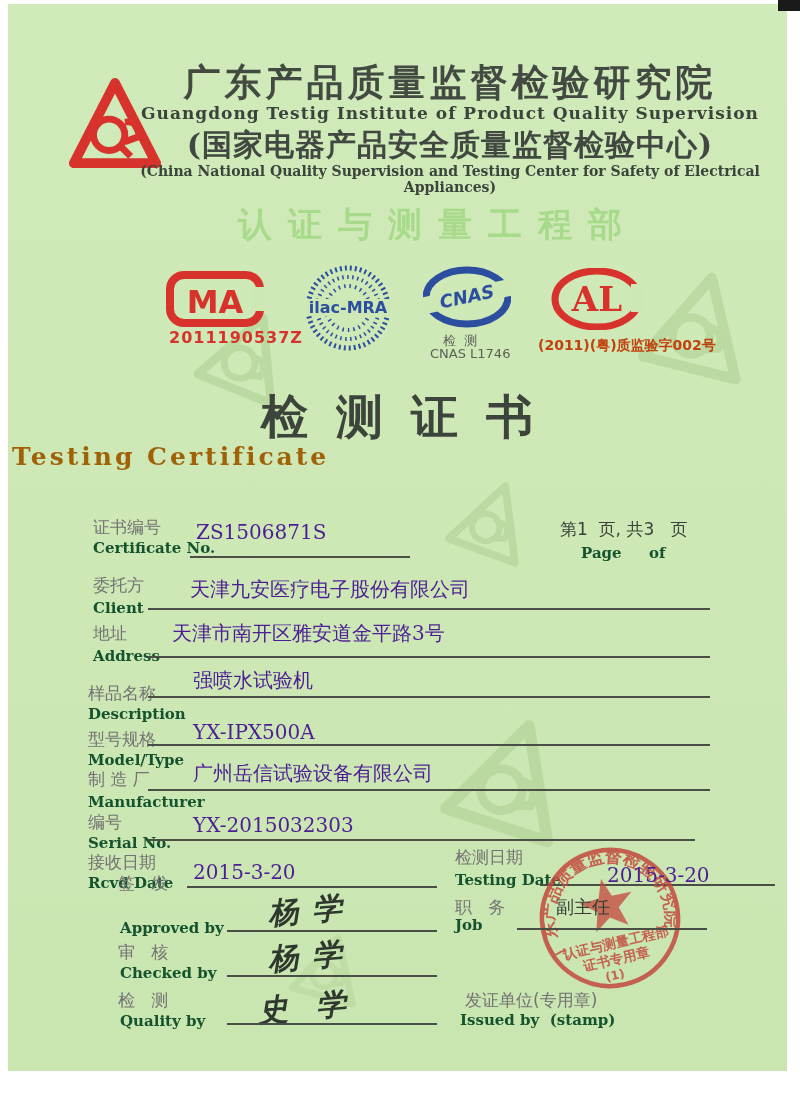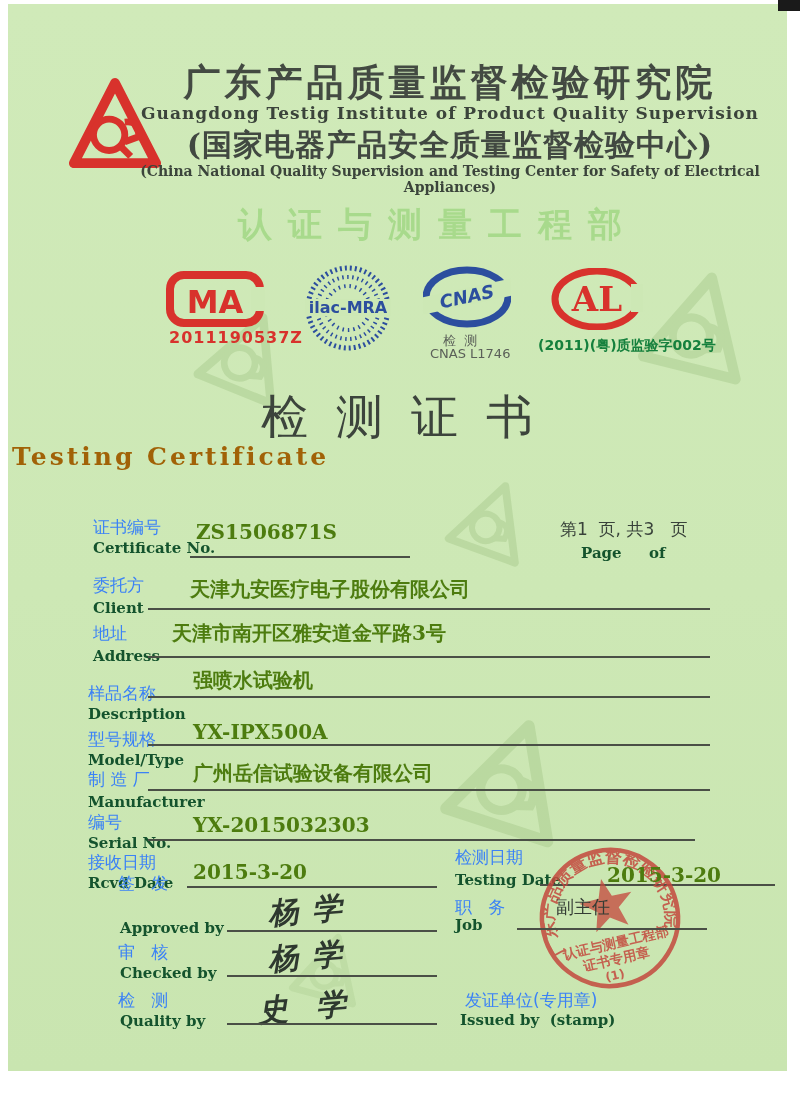"(2011)(粤)质监验字002号" div.abs { color: #15803d -> #c2410c }
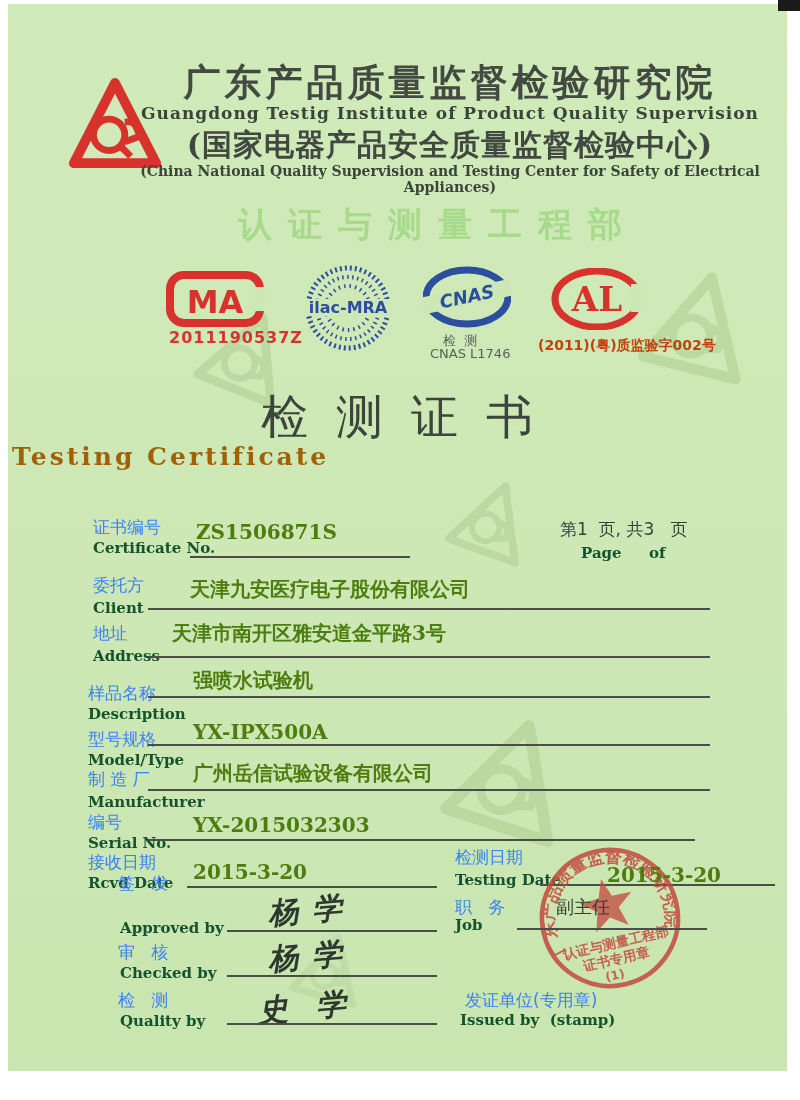"检测证书" .title-zh { font-weight: none -> bold }
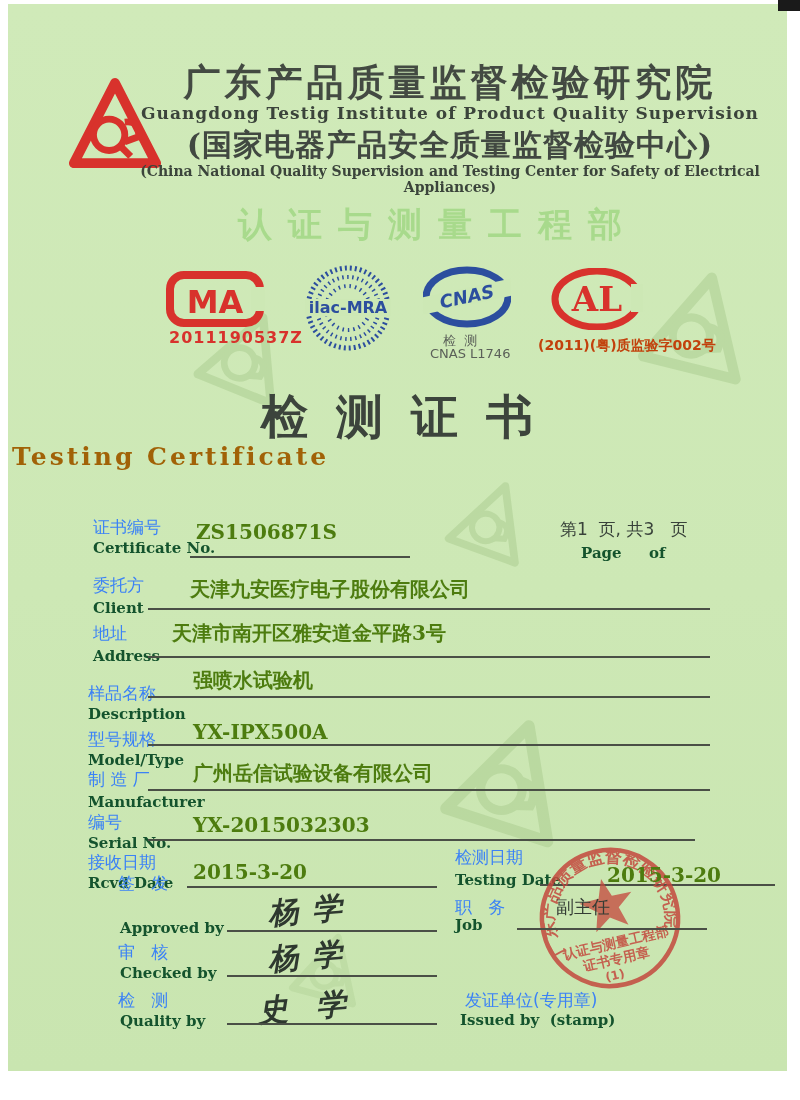"证书编号" .zh { color: #3b82f6 -> #737373 }
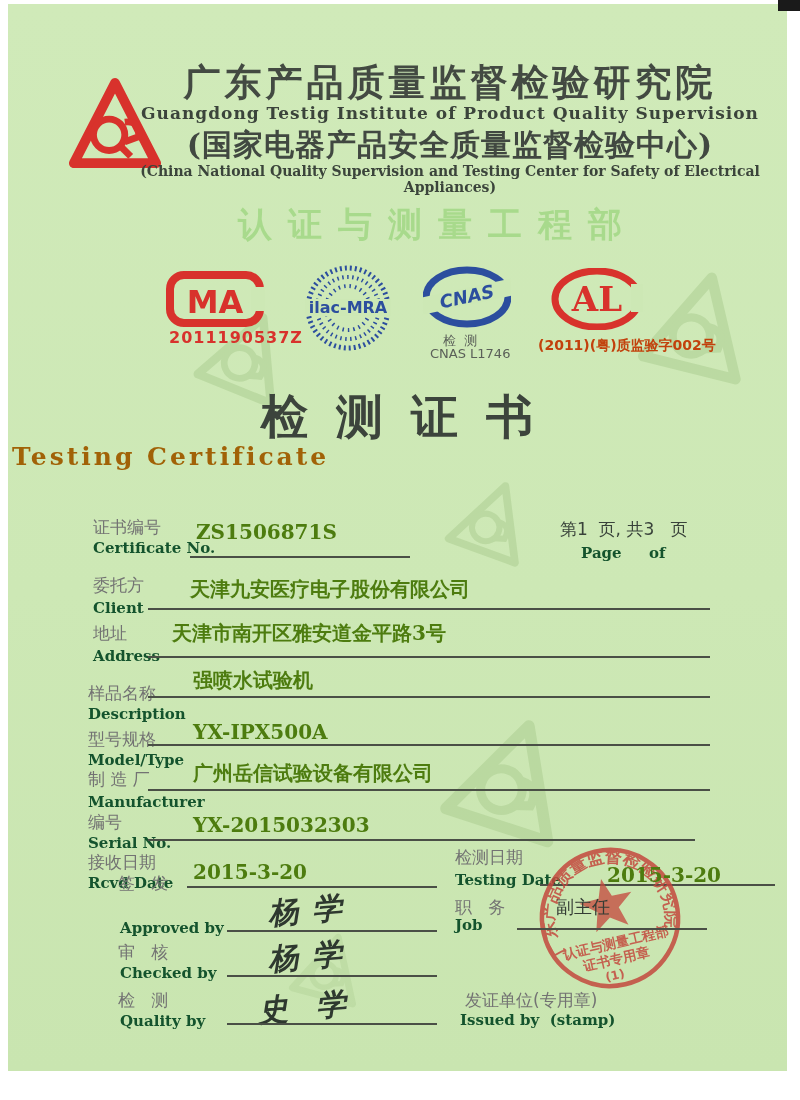"ZS1506871S" .val { color: #4d7c0f -> #4c1d95; font-weight: bold -> normal }
